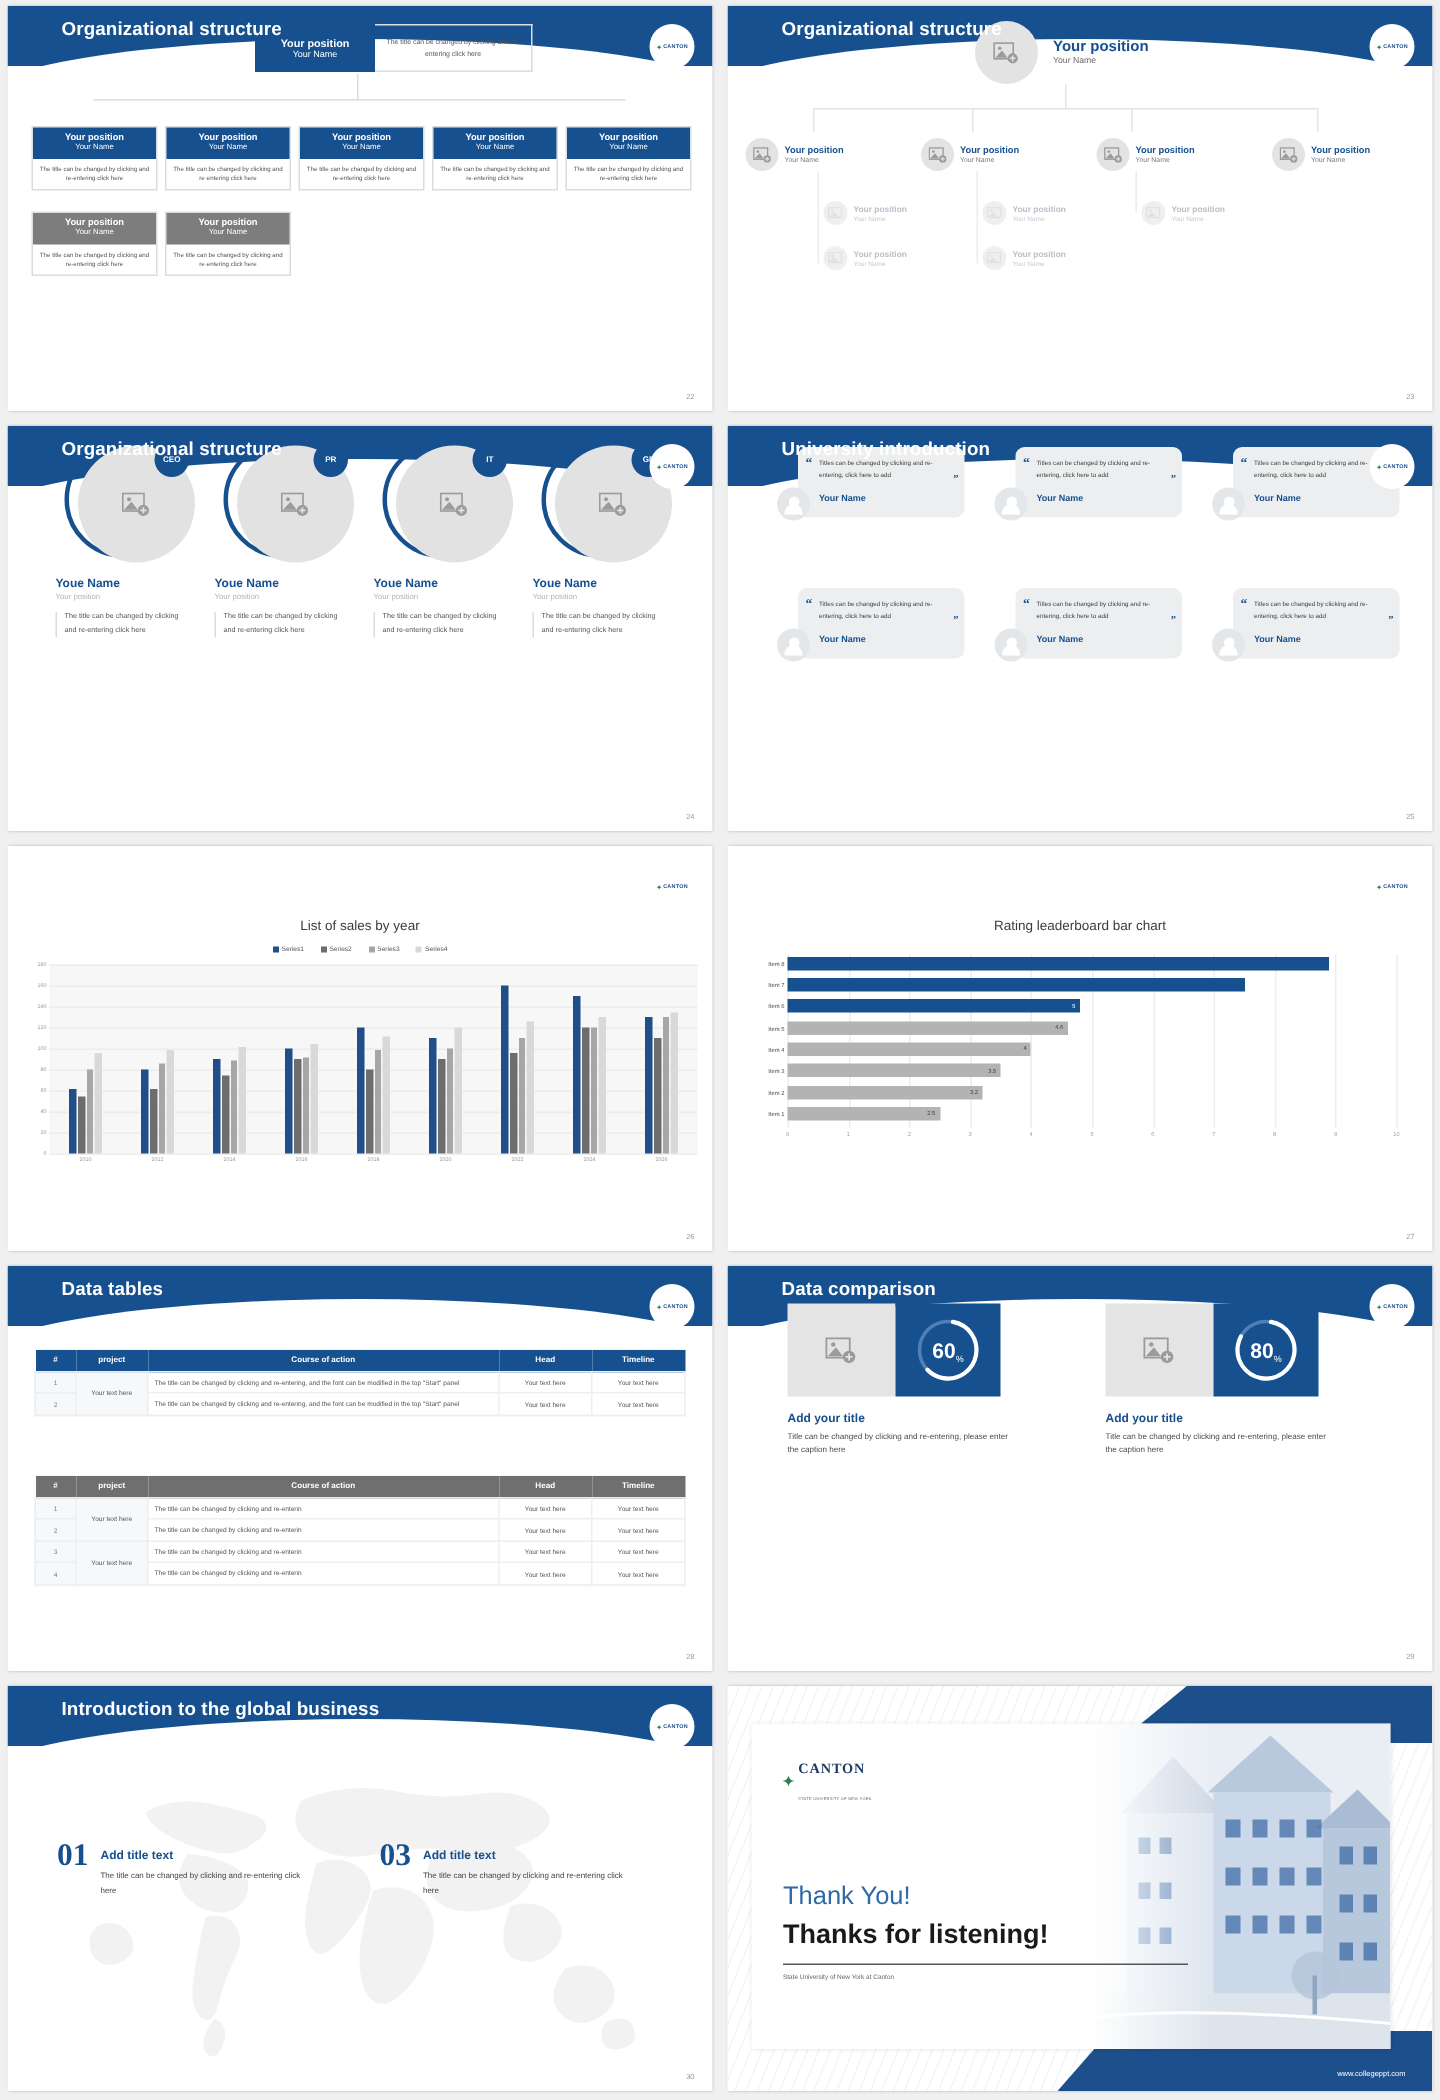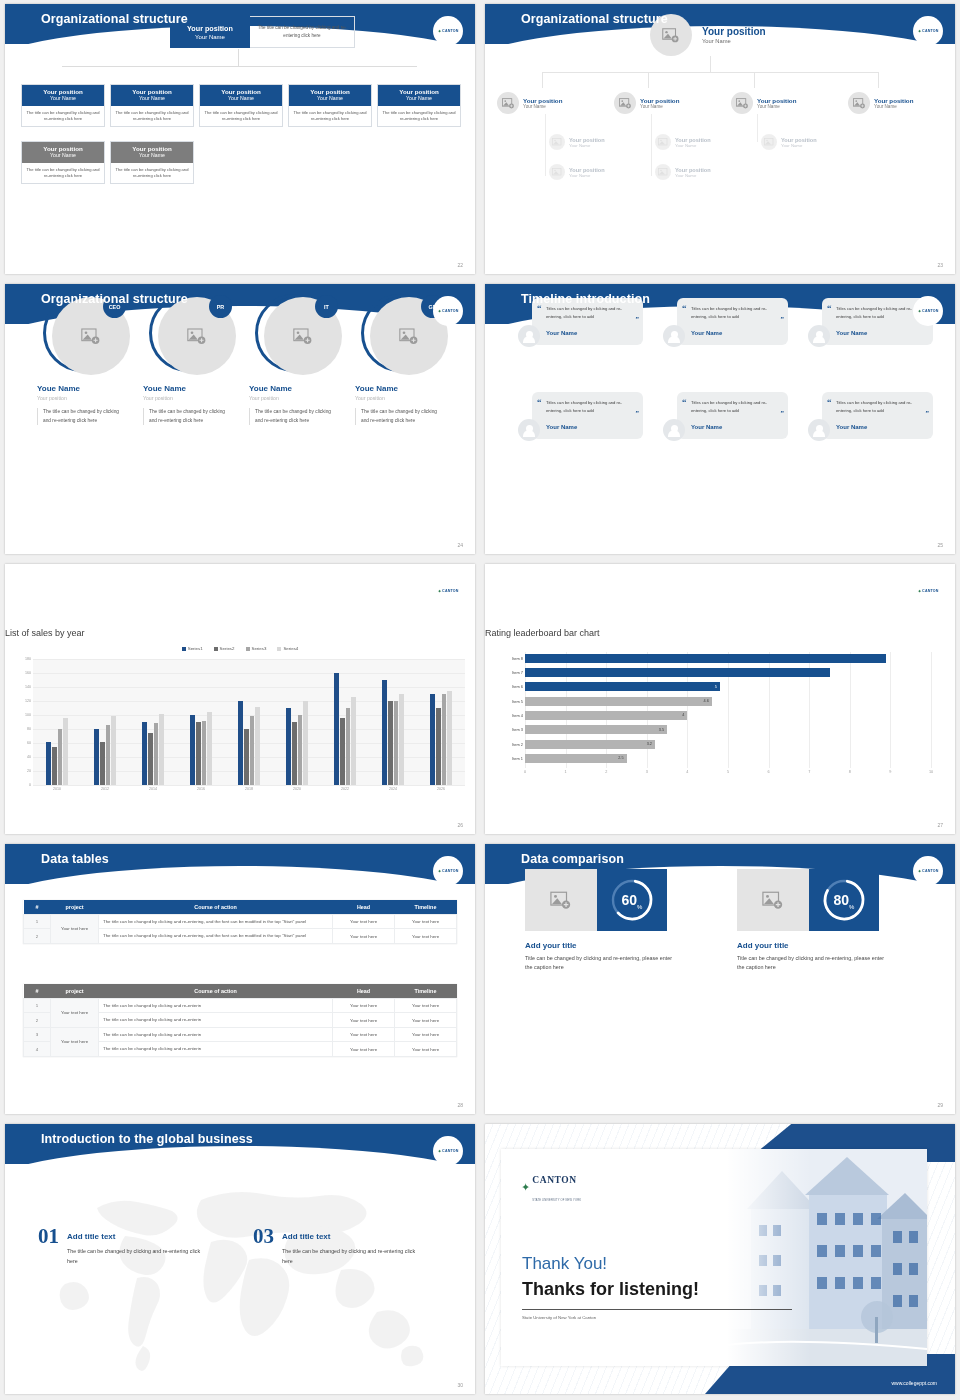"Timeline introduction" div.hdr-title { text: Timeline -> University }
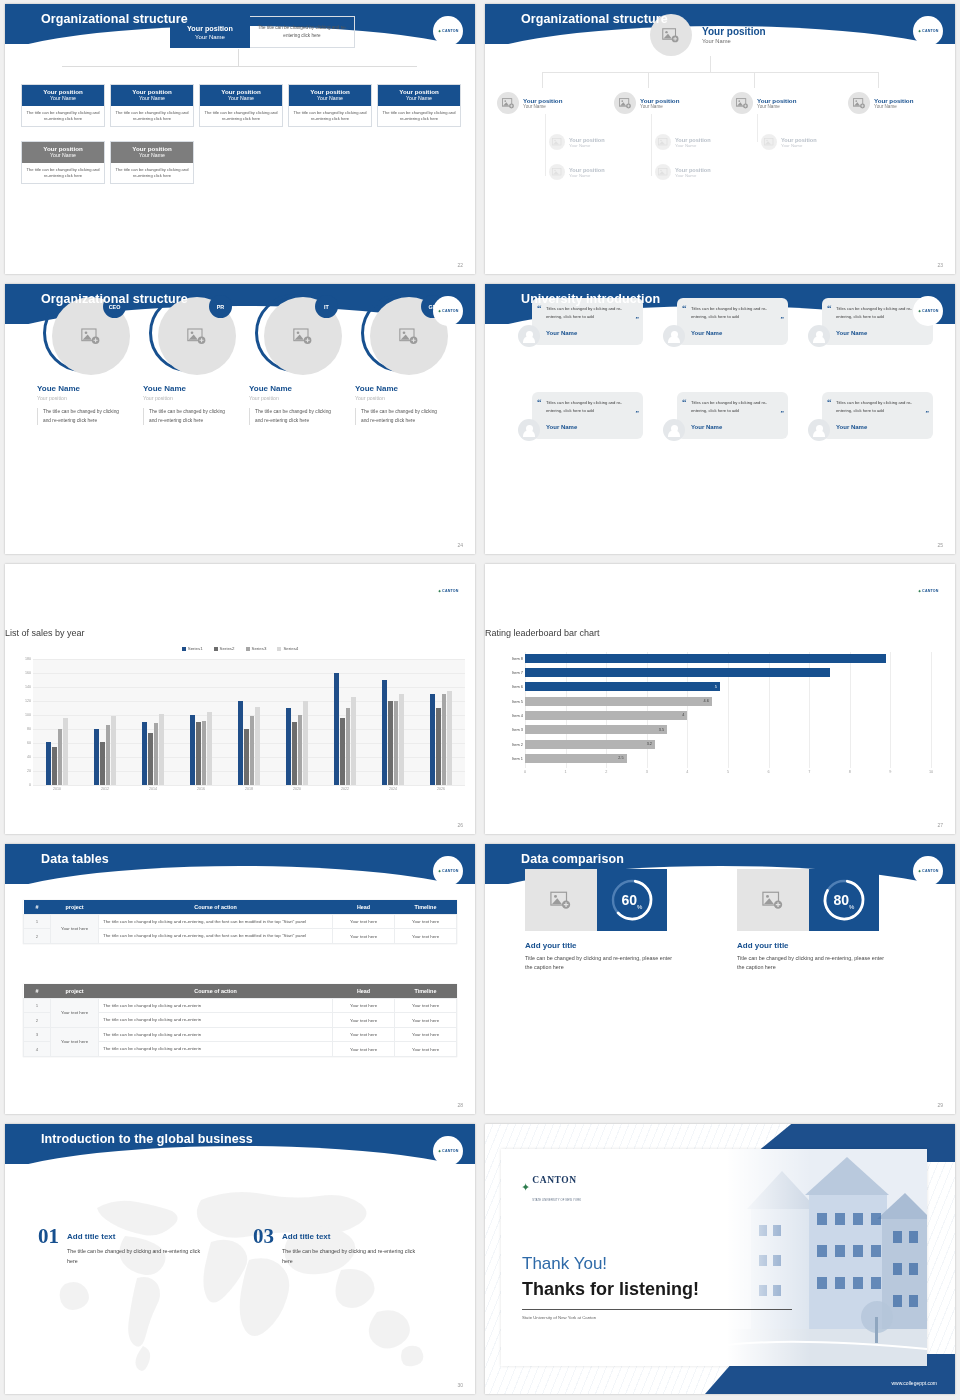"List of sales by year" .ch-title { margin-top: 24px -> 8px; text-align: none -> center }
